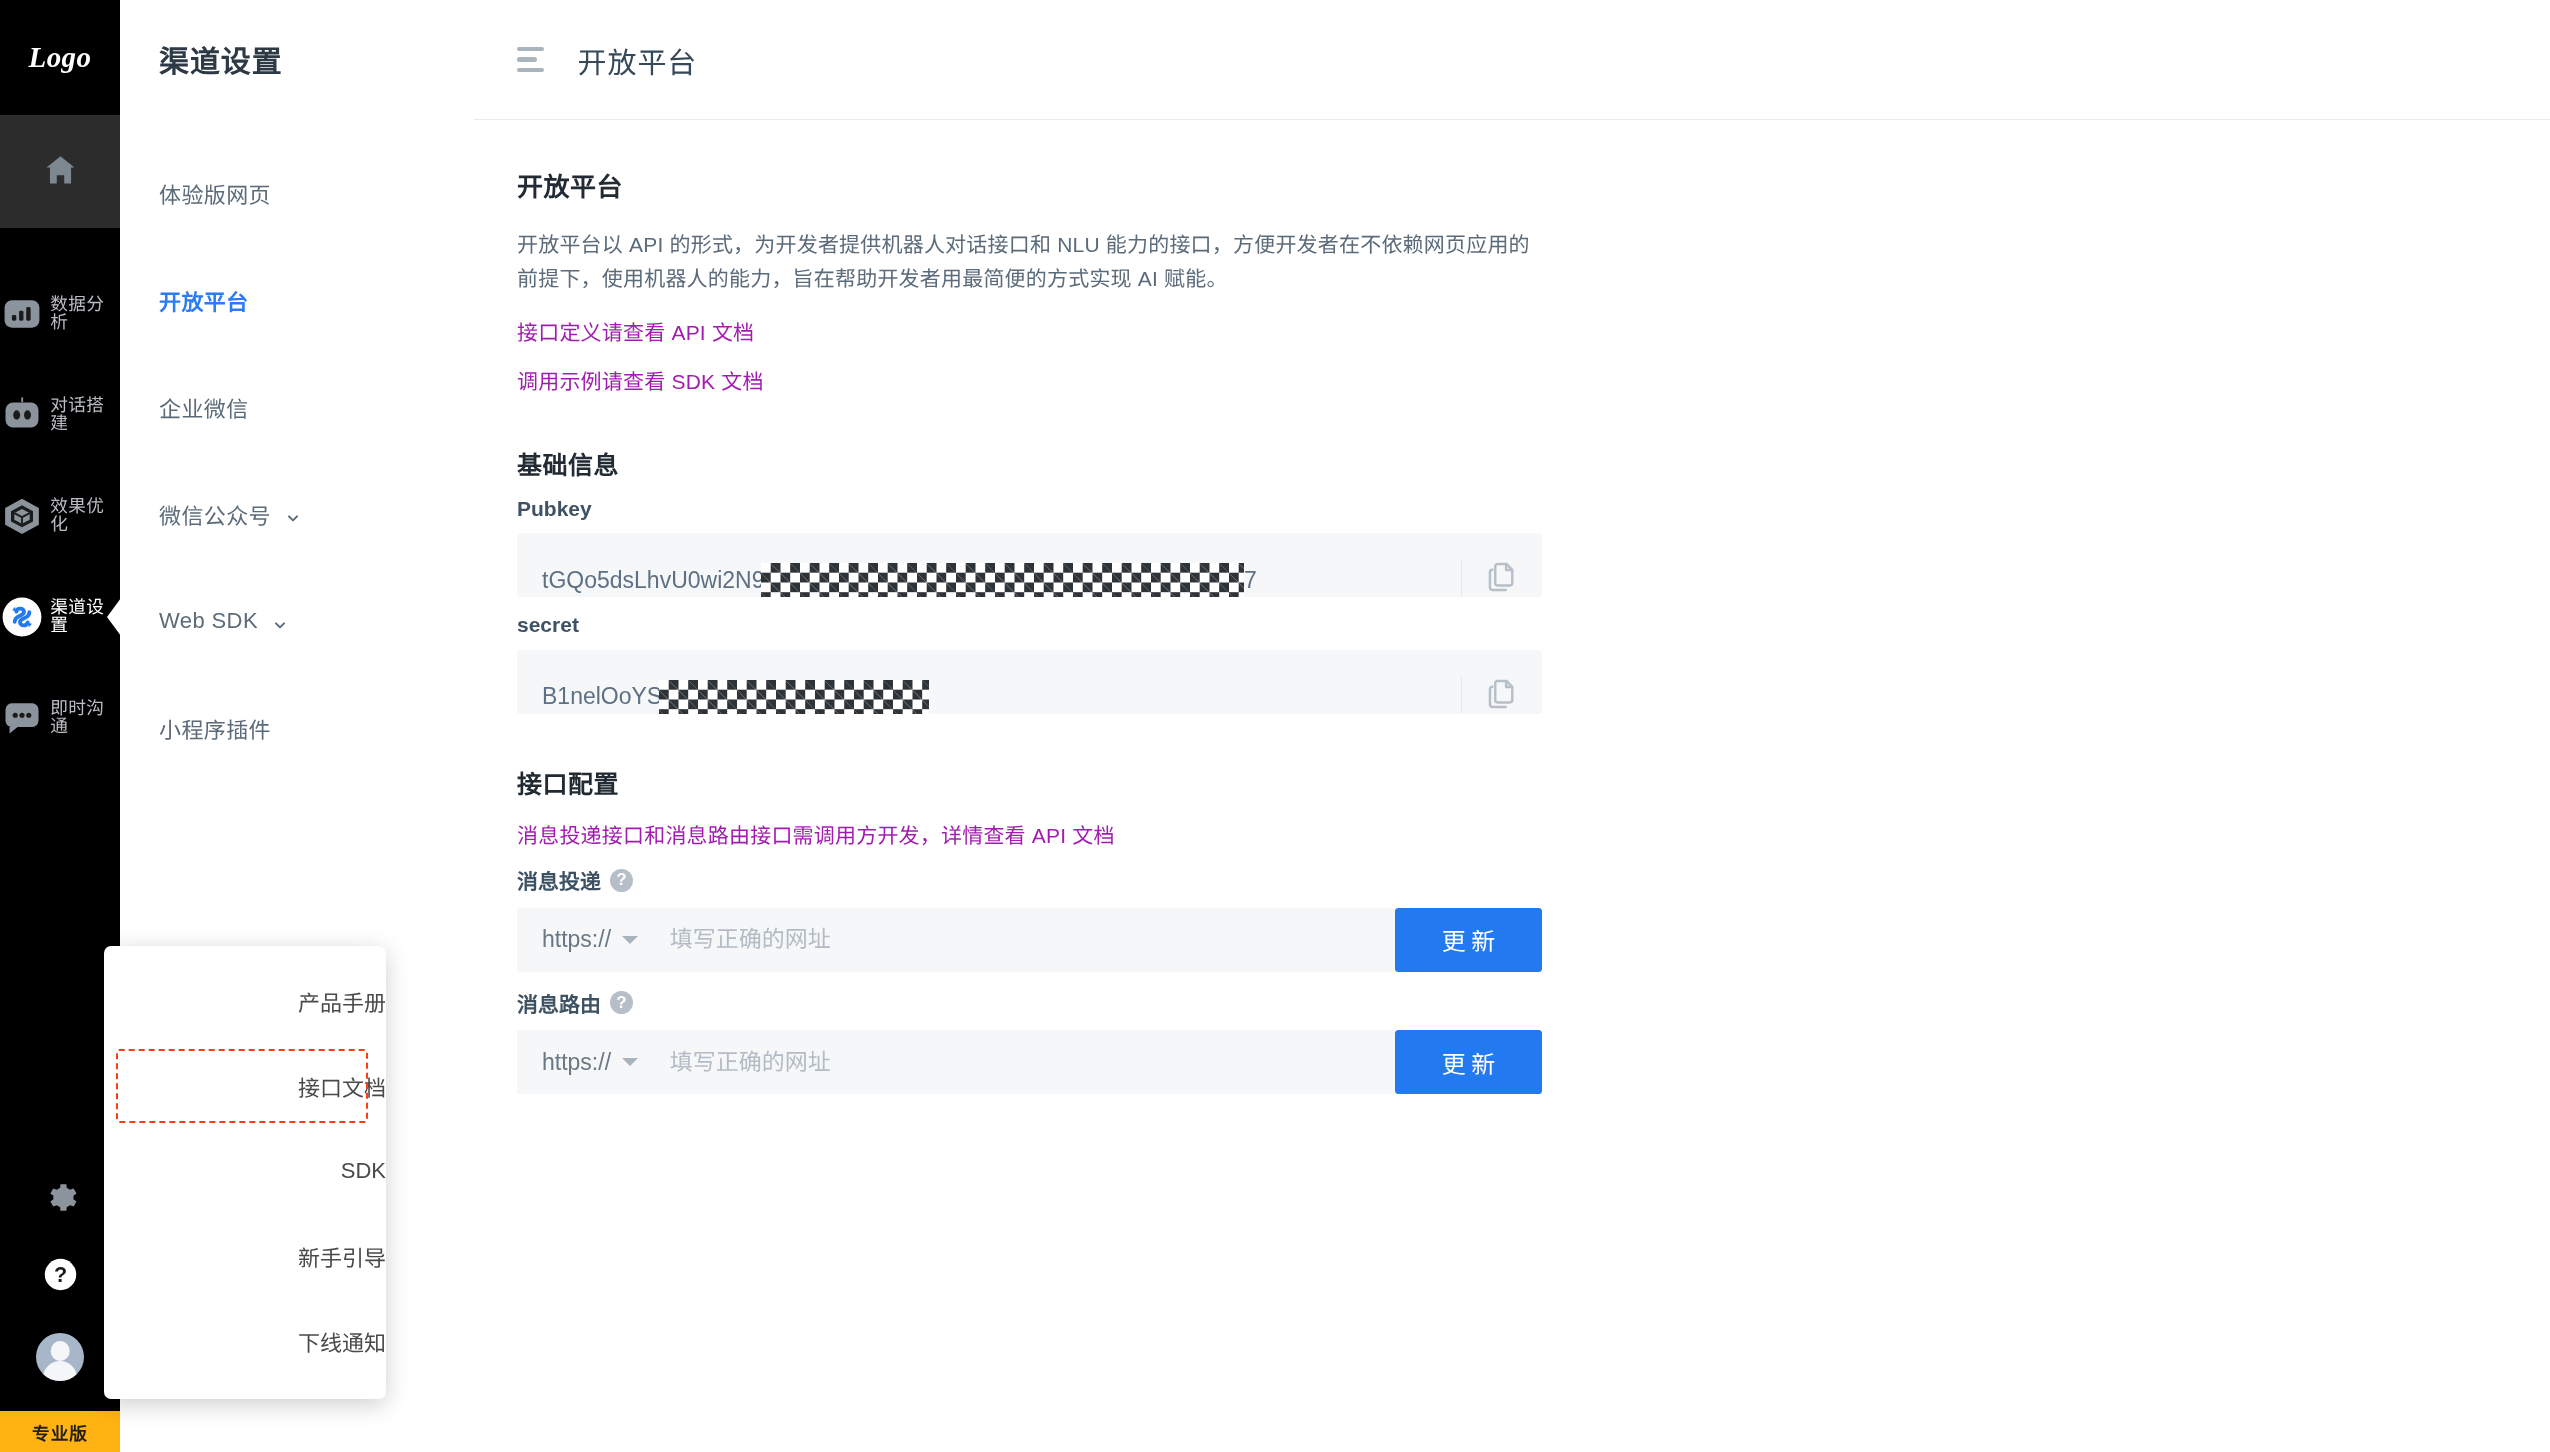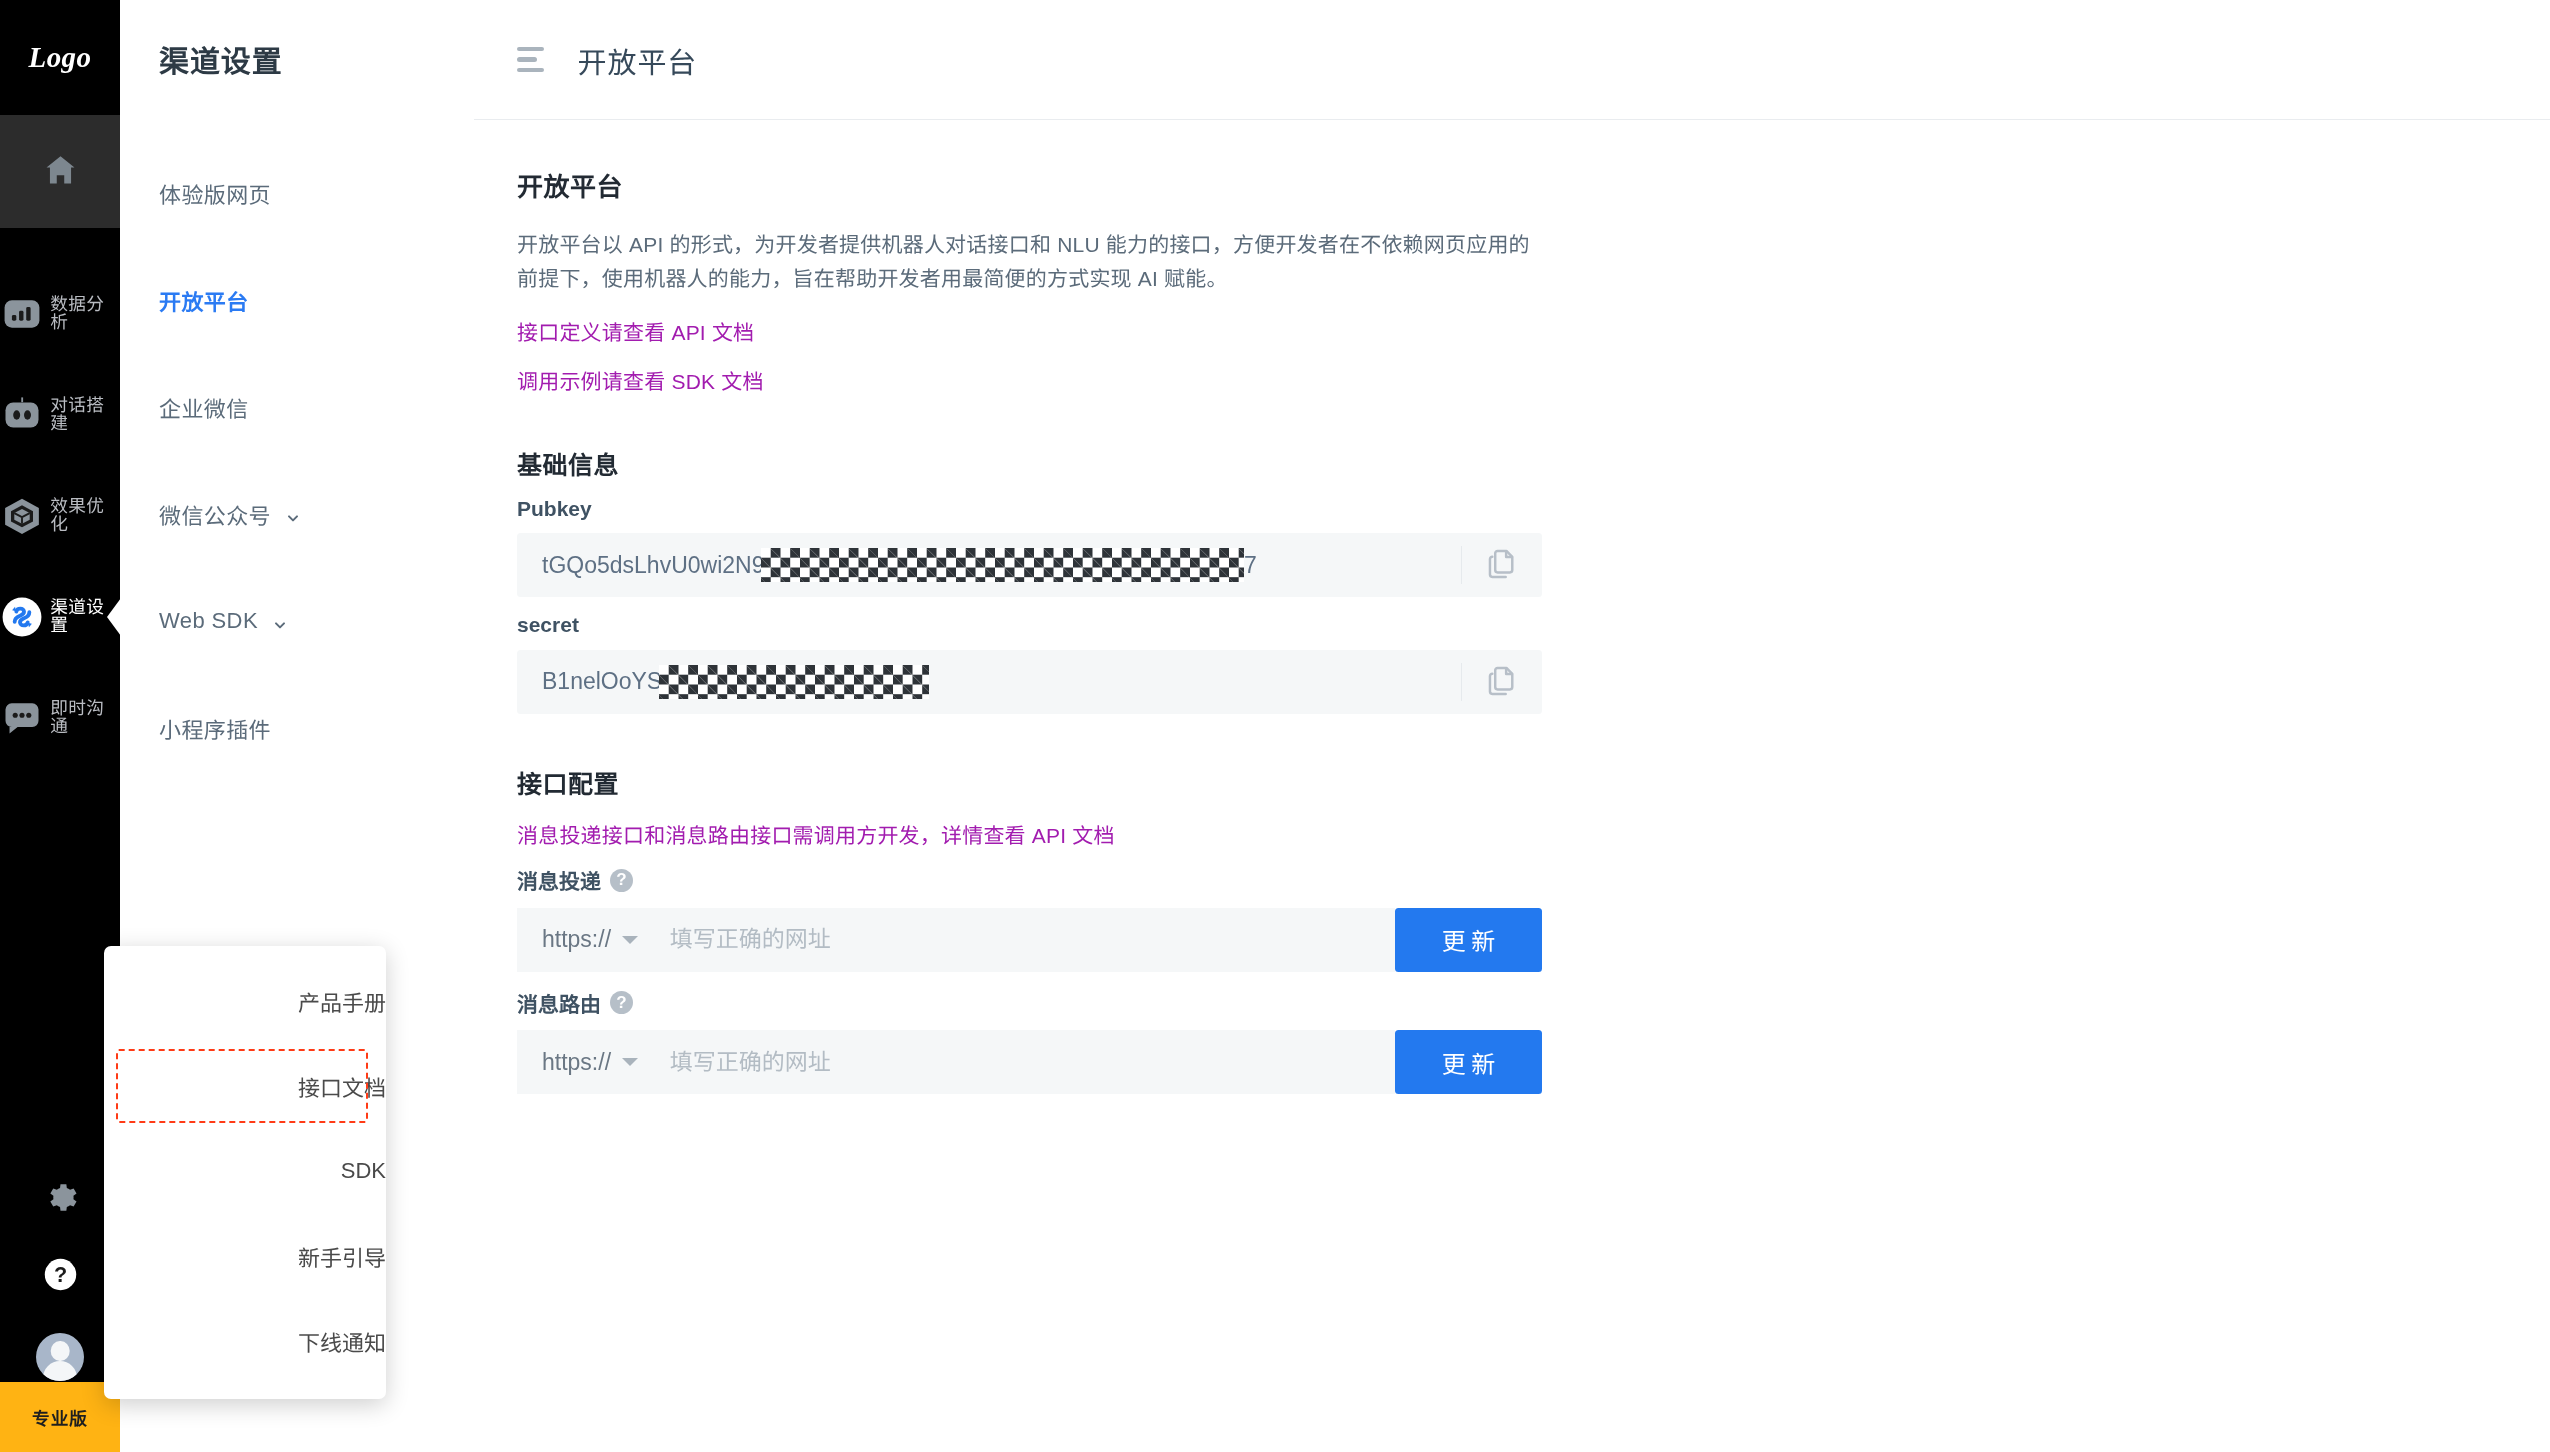"tGQo5dsLhvU0wi2N9" .readonly-row { align-items: center -> flex-end }
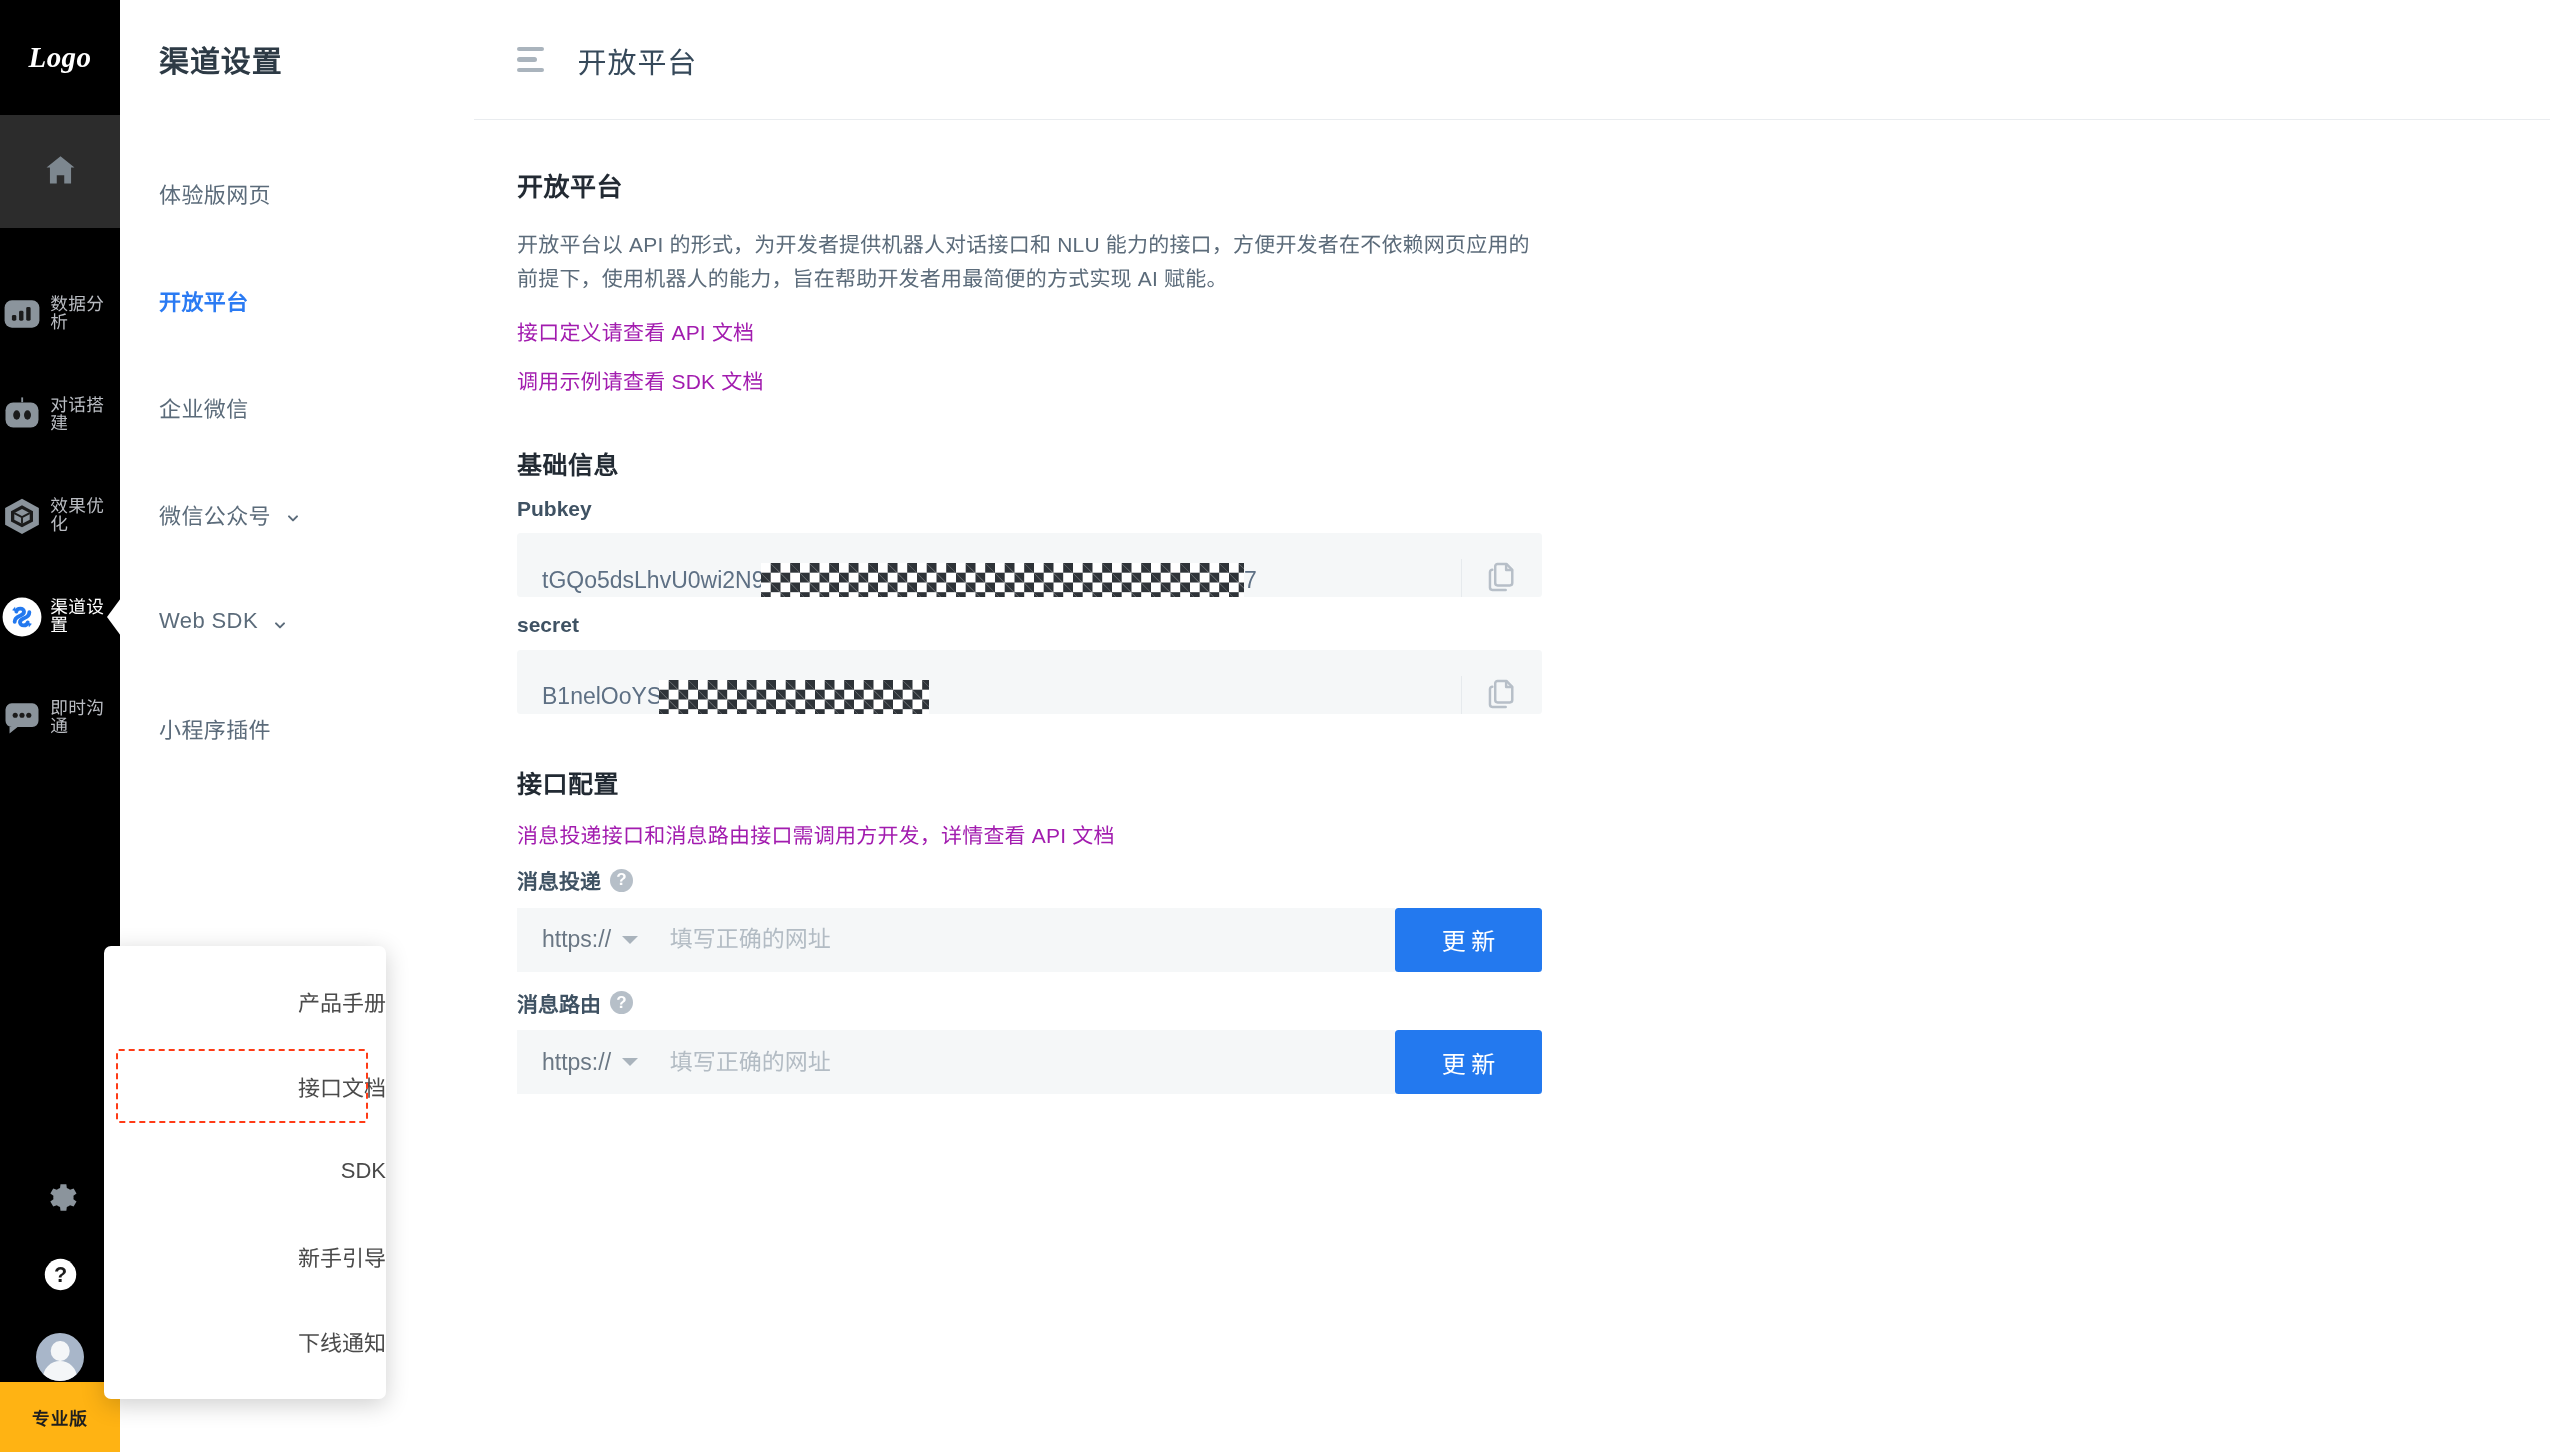"专业版" .rail-pro { height: 70px -> 41px }
